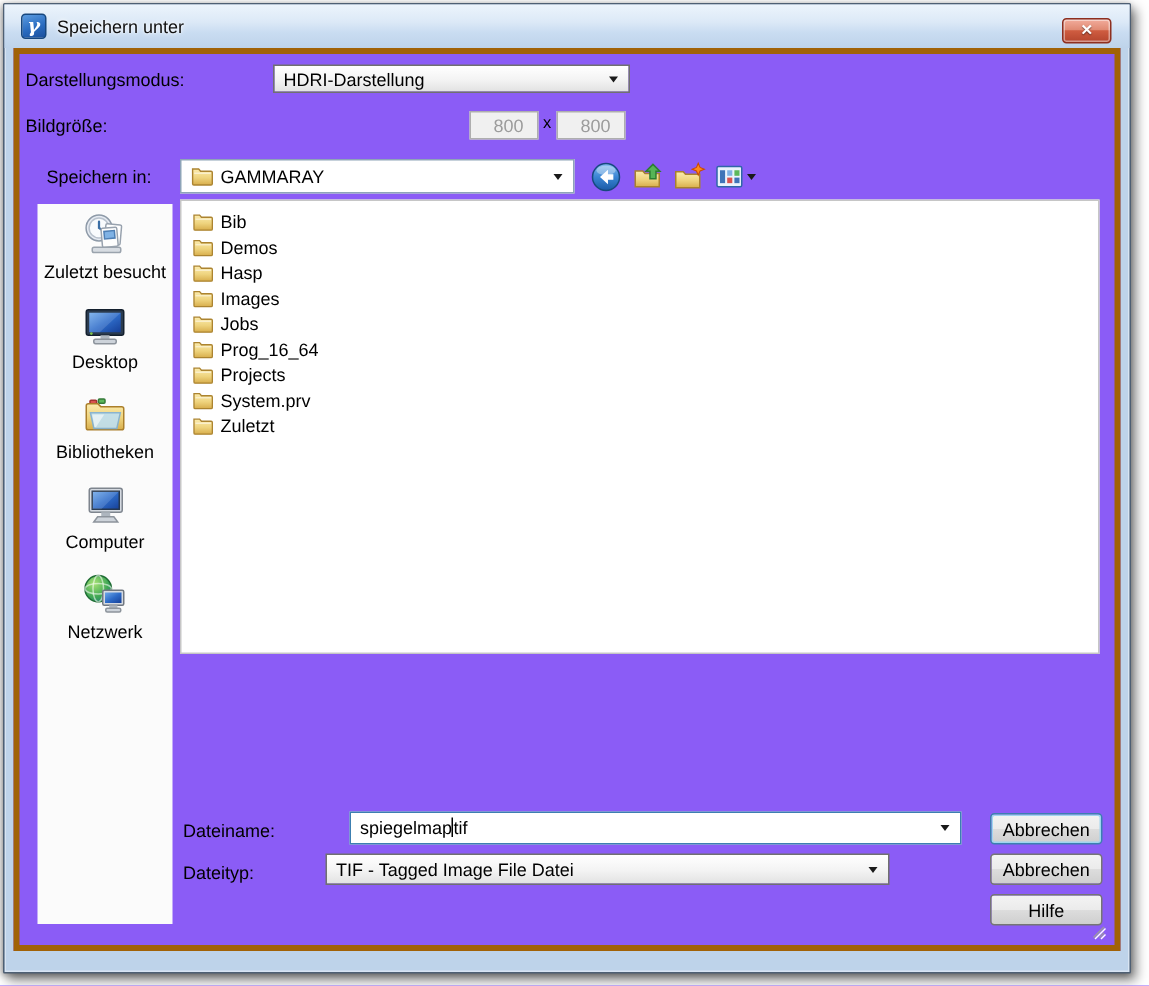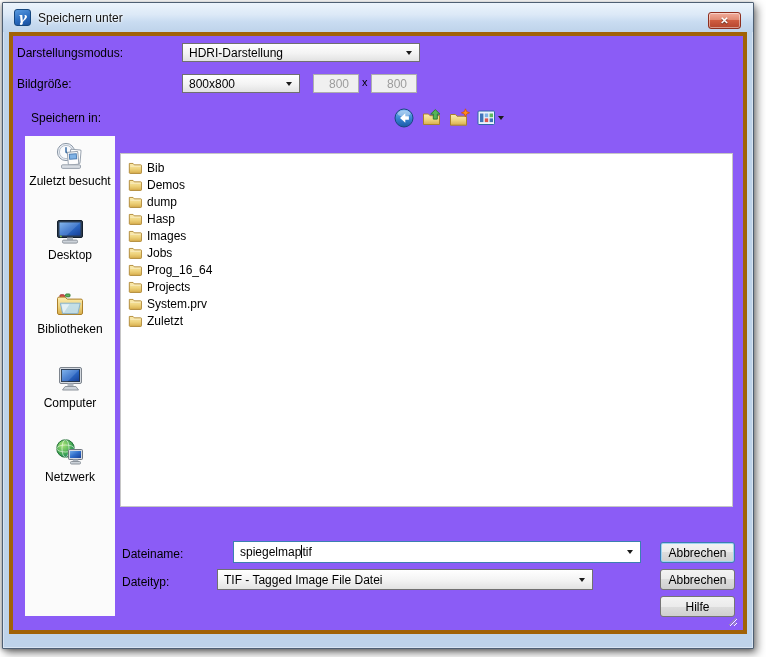"800x800" div.combo { html: <div> <span>800x800</span> <span></span> </div> -> none }
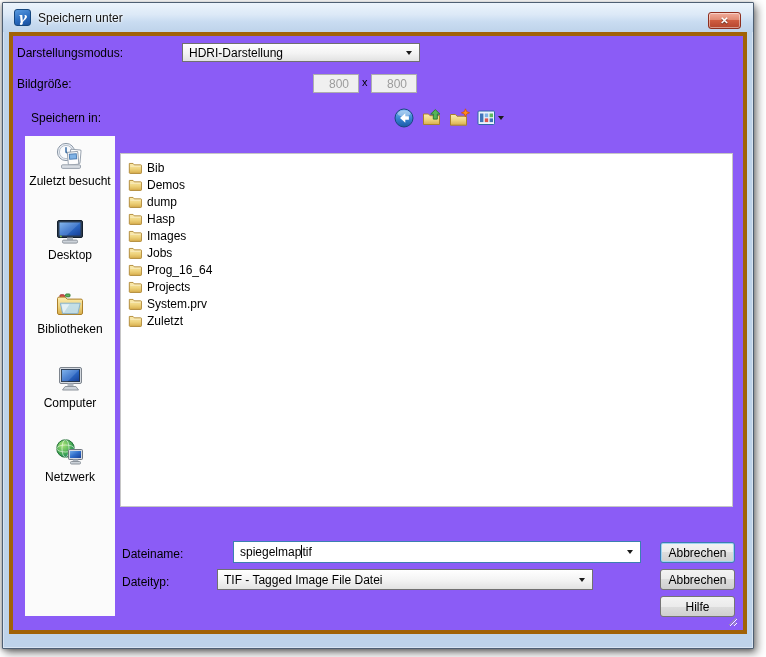"GAMMARAY" div.combo { html: none -> <div> <svg> <path></path> <path></path> </svg> <span>GAMMARAY</span> <span></span> </div> }
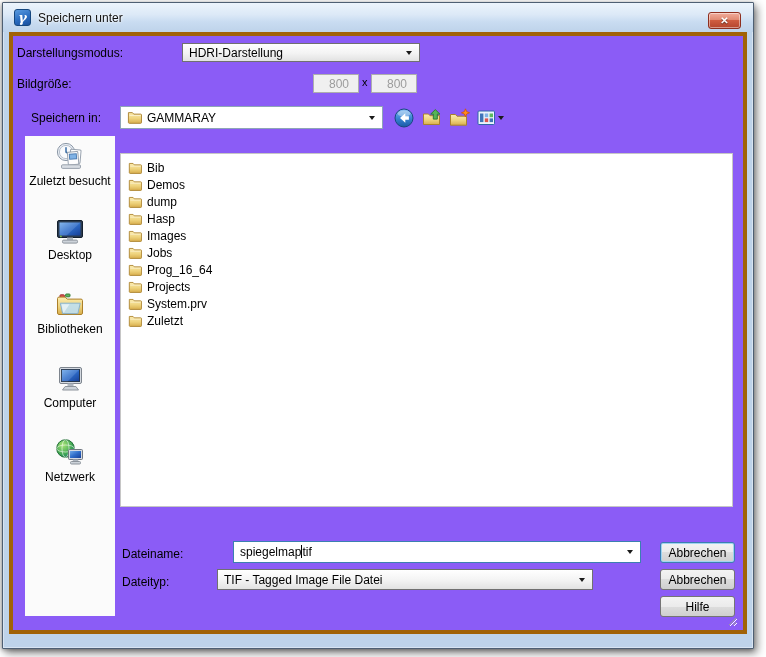"Bib" div.list { height: 354px -> 303px; margin-top: 20px -> none }
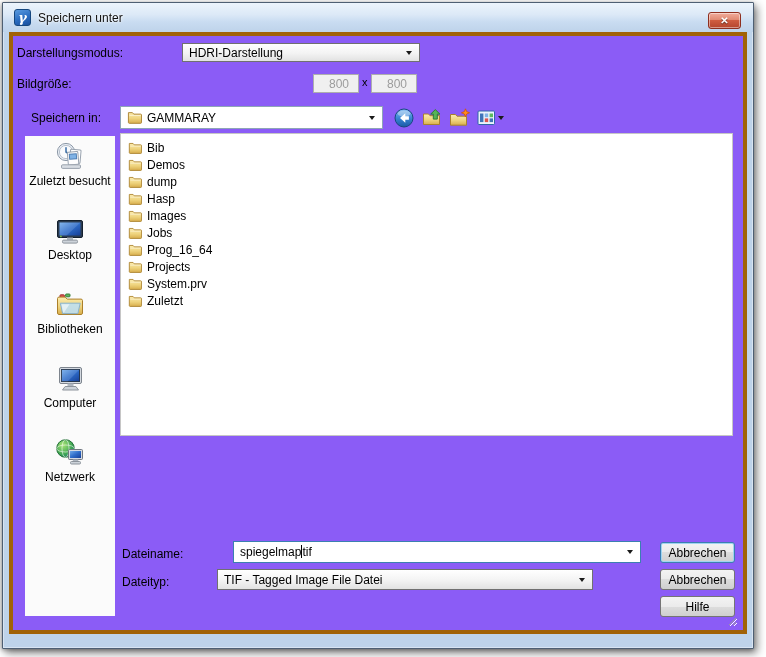"Zuletzt besucht" .sidebar { gap: 27px -> 13px }
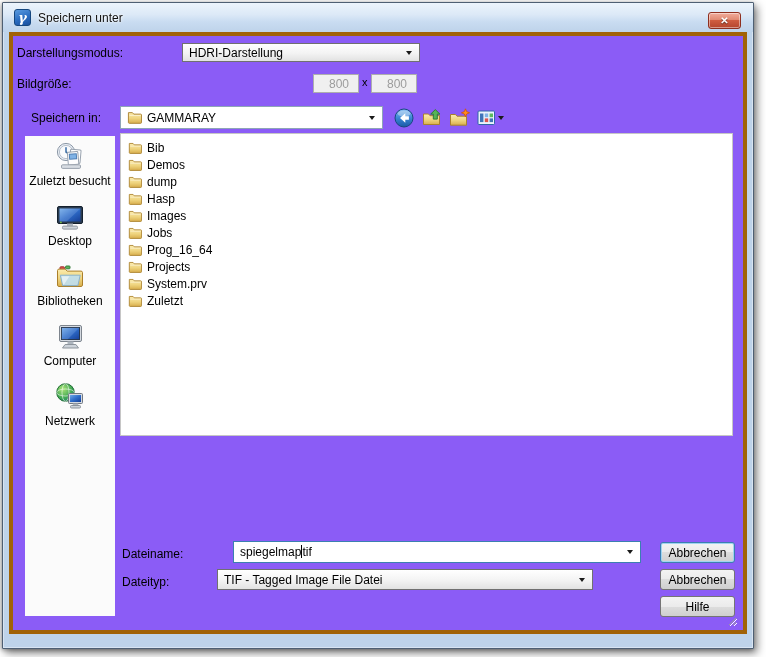"dump" div.frow { html: <div> <svg> <path></path> <path></path> </svg> <span>dump</span> </div> -> none }
